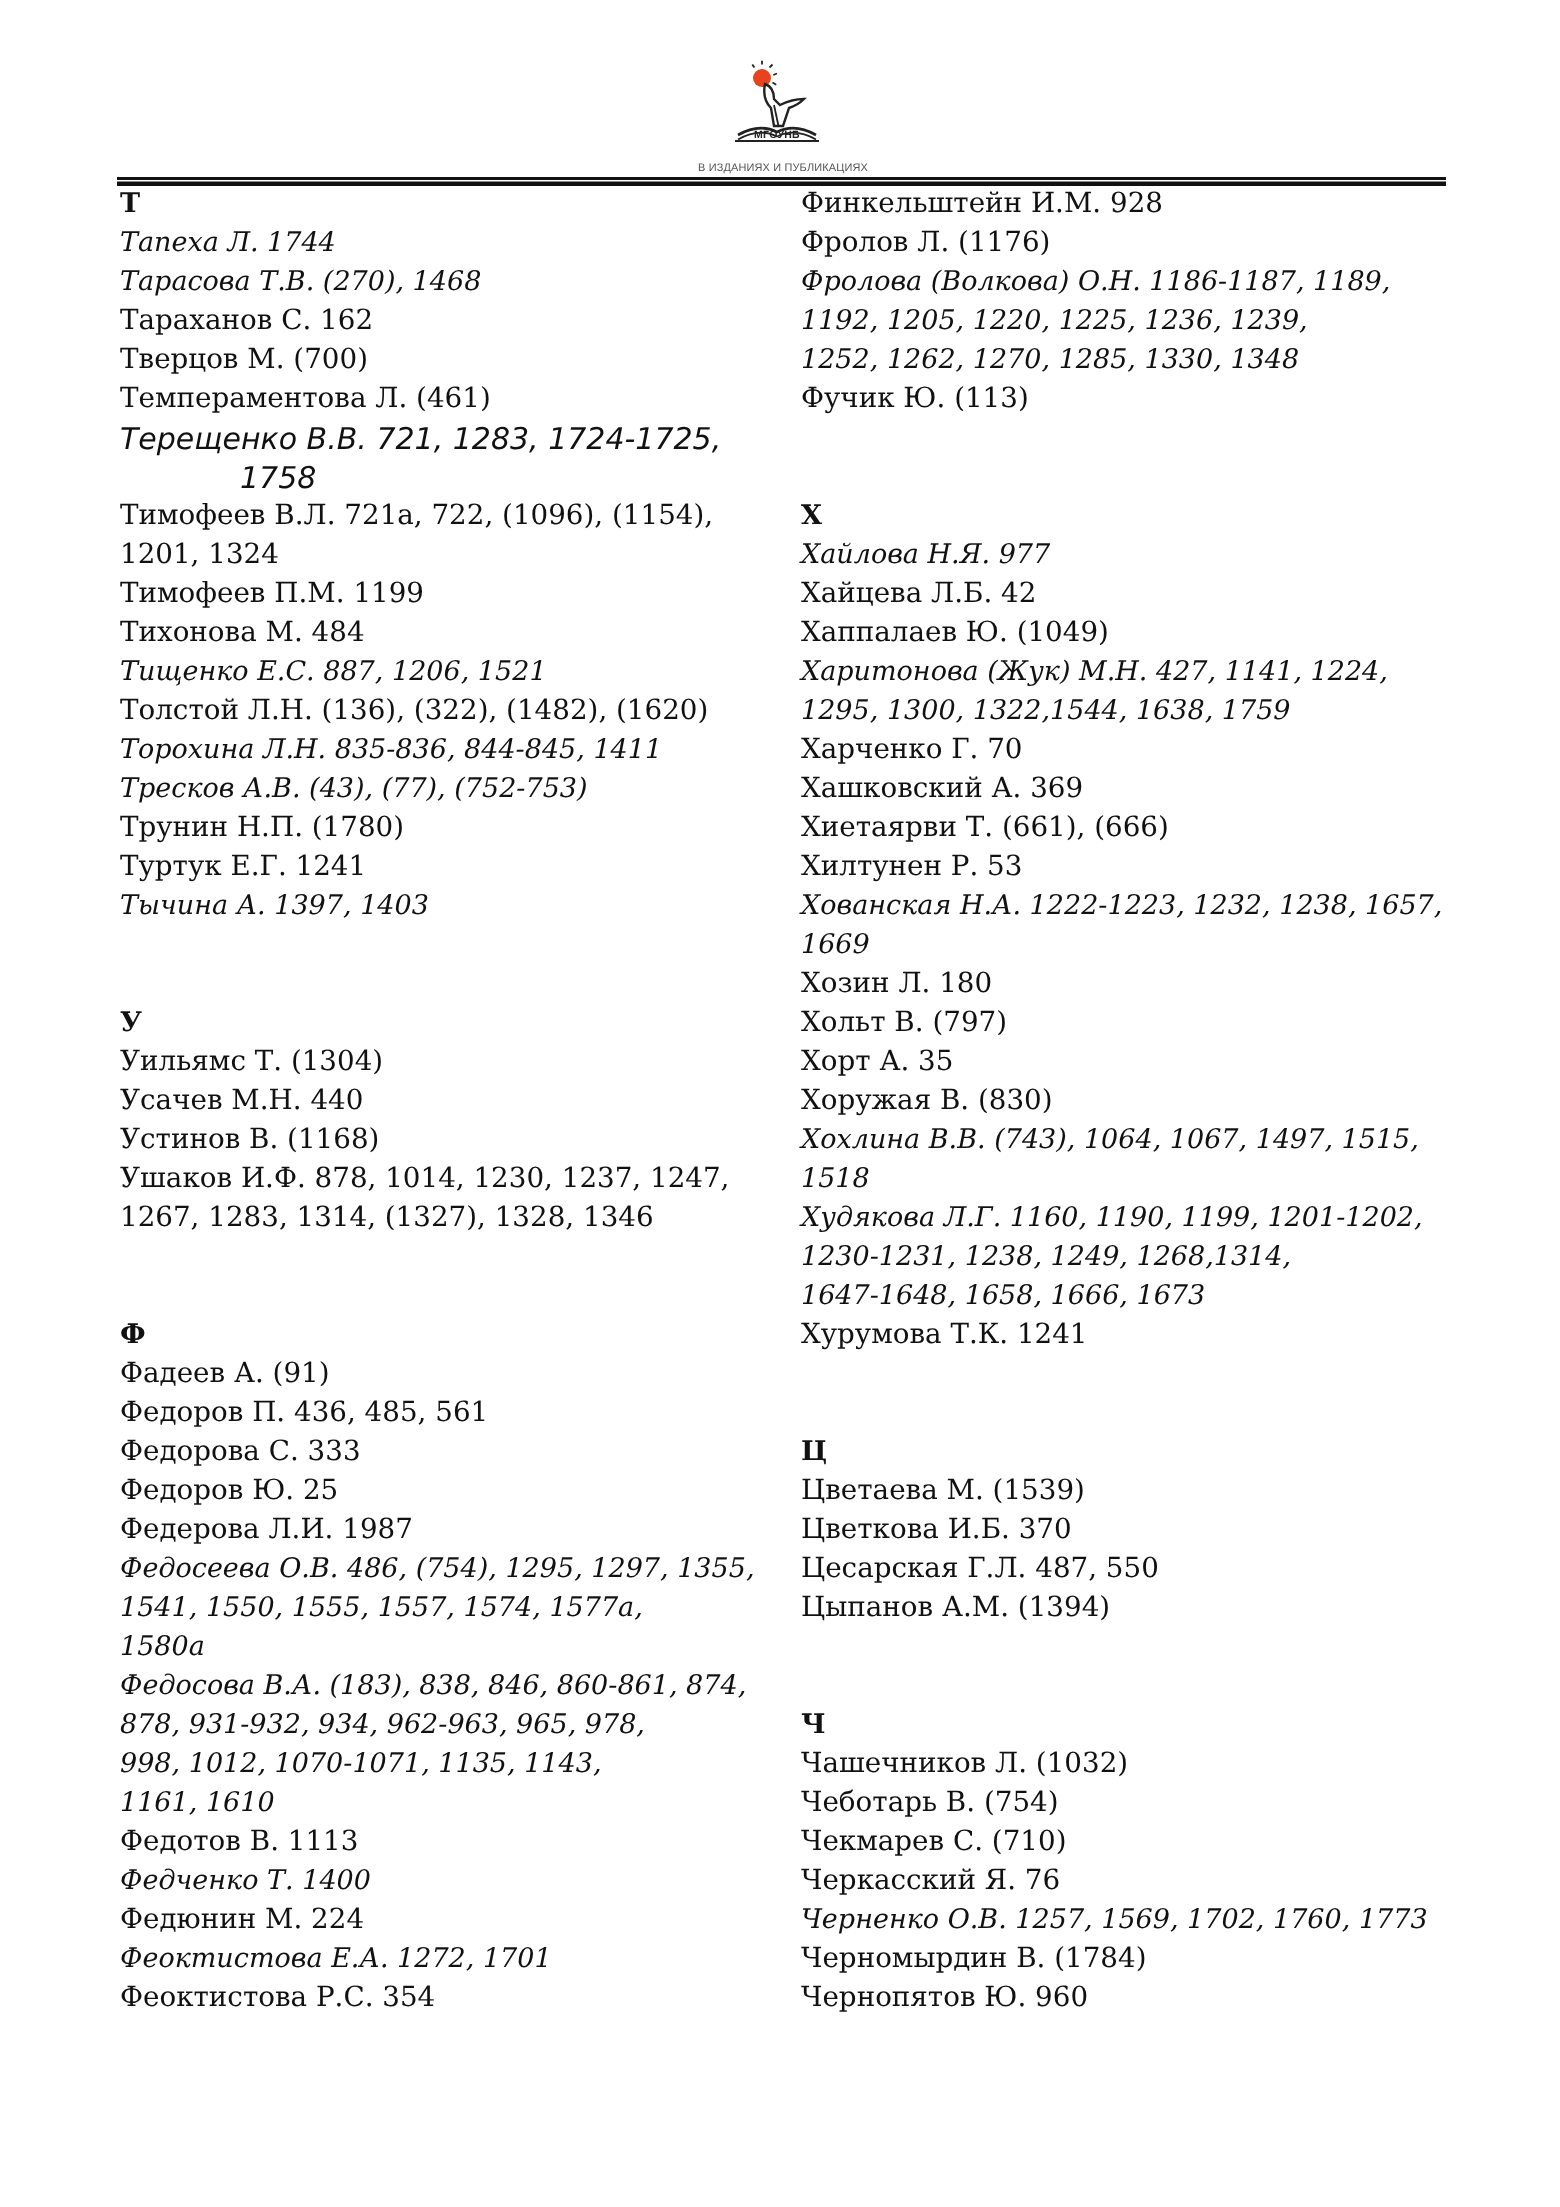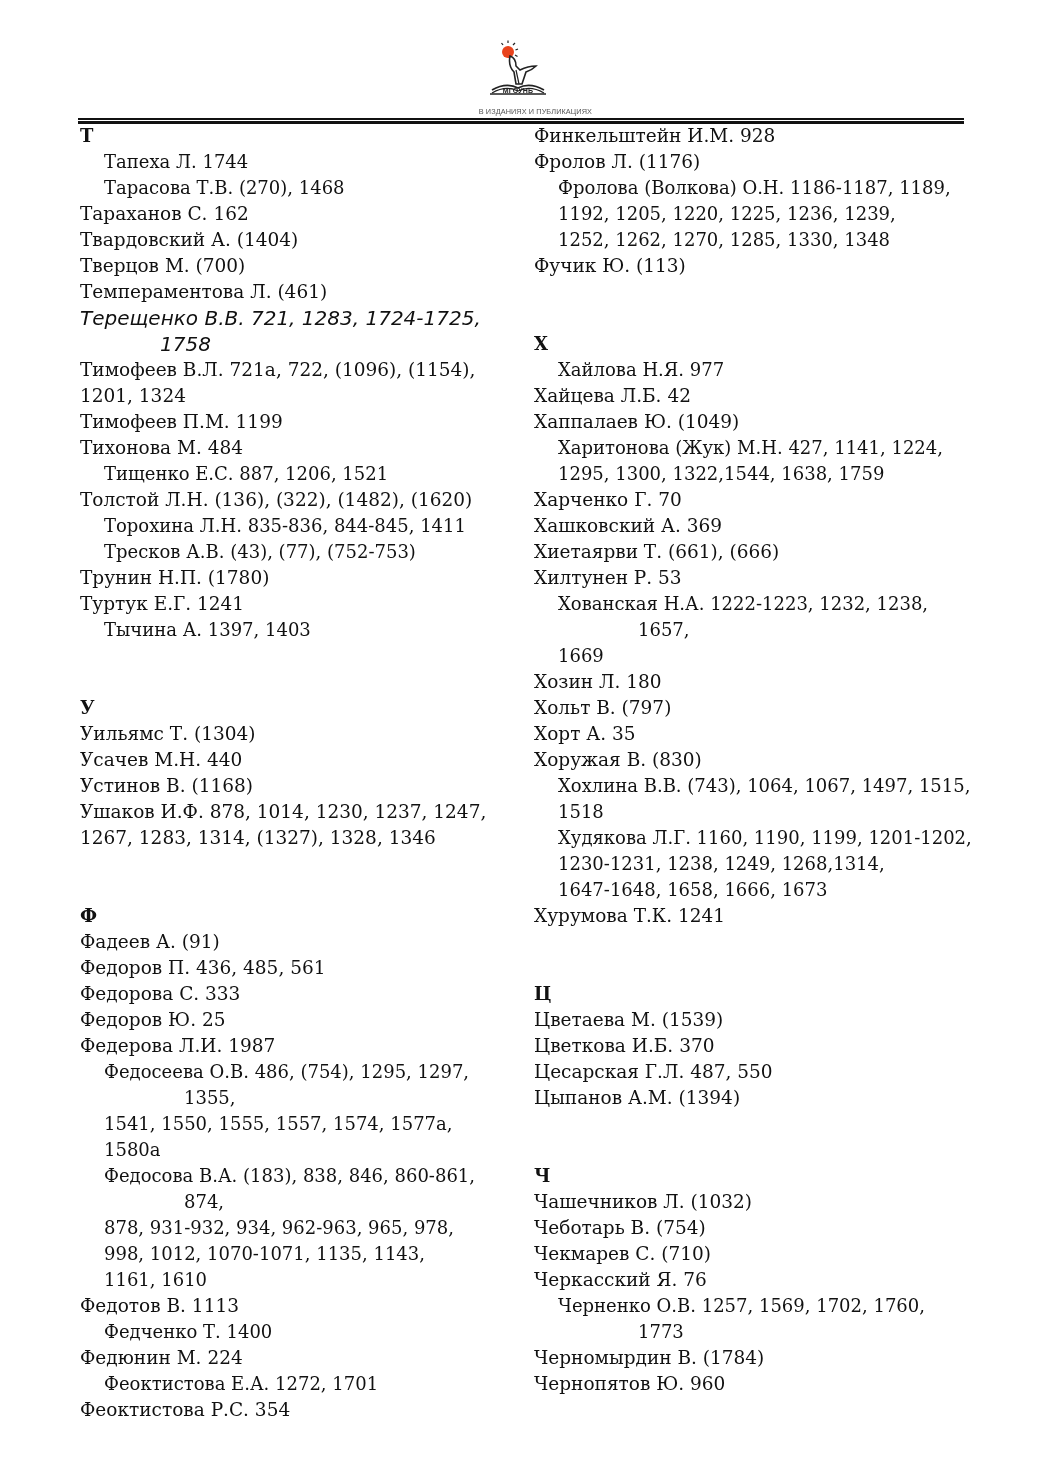"В ИЗДАНИЯХ И ПУБЛИКАЦИЯХ" .tagline { text-align: right -> center }
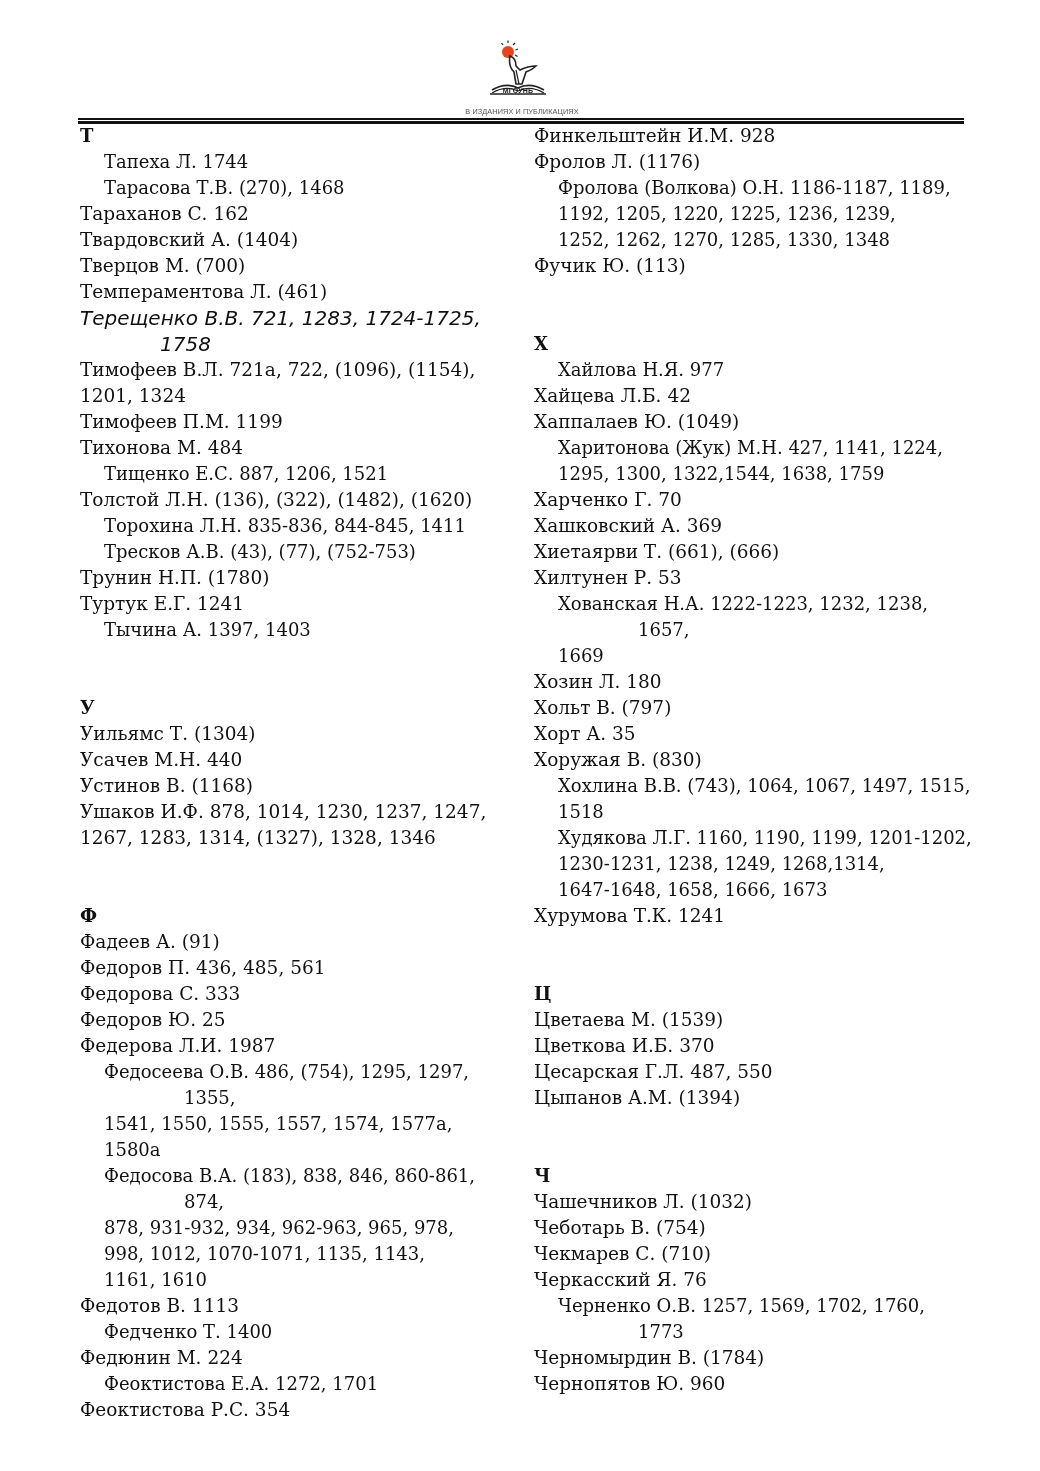"Тапеха Л. 1744" .entry.italic { font-style: none -> italic; margin-left: 24px -> none }
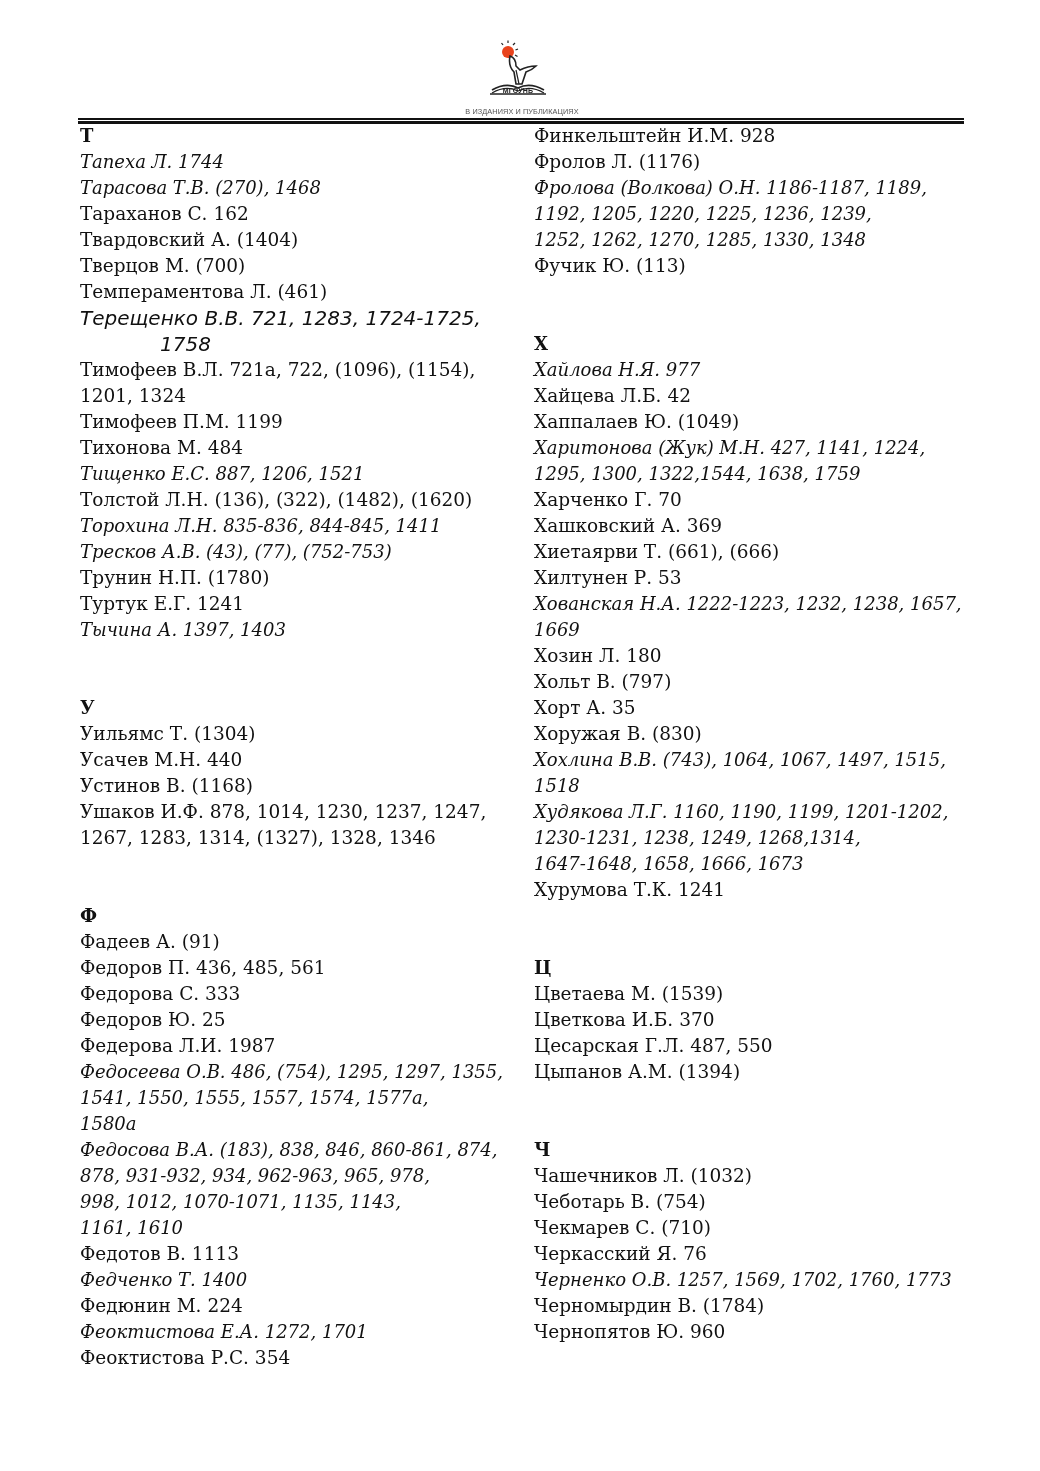"Твардовский А. (1404)" div.entry { html: <div> <span>Твардовский А. (1404)</span> </div> -> none }
